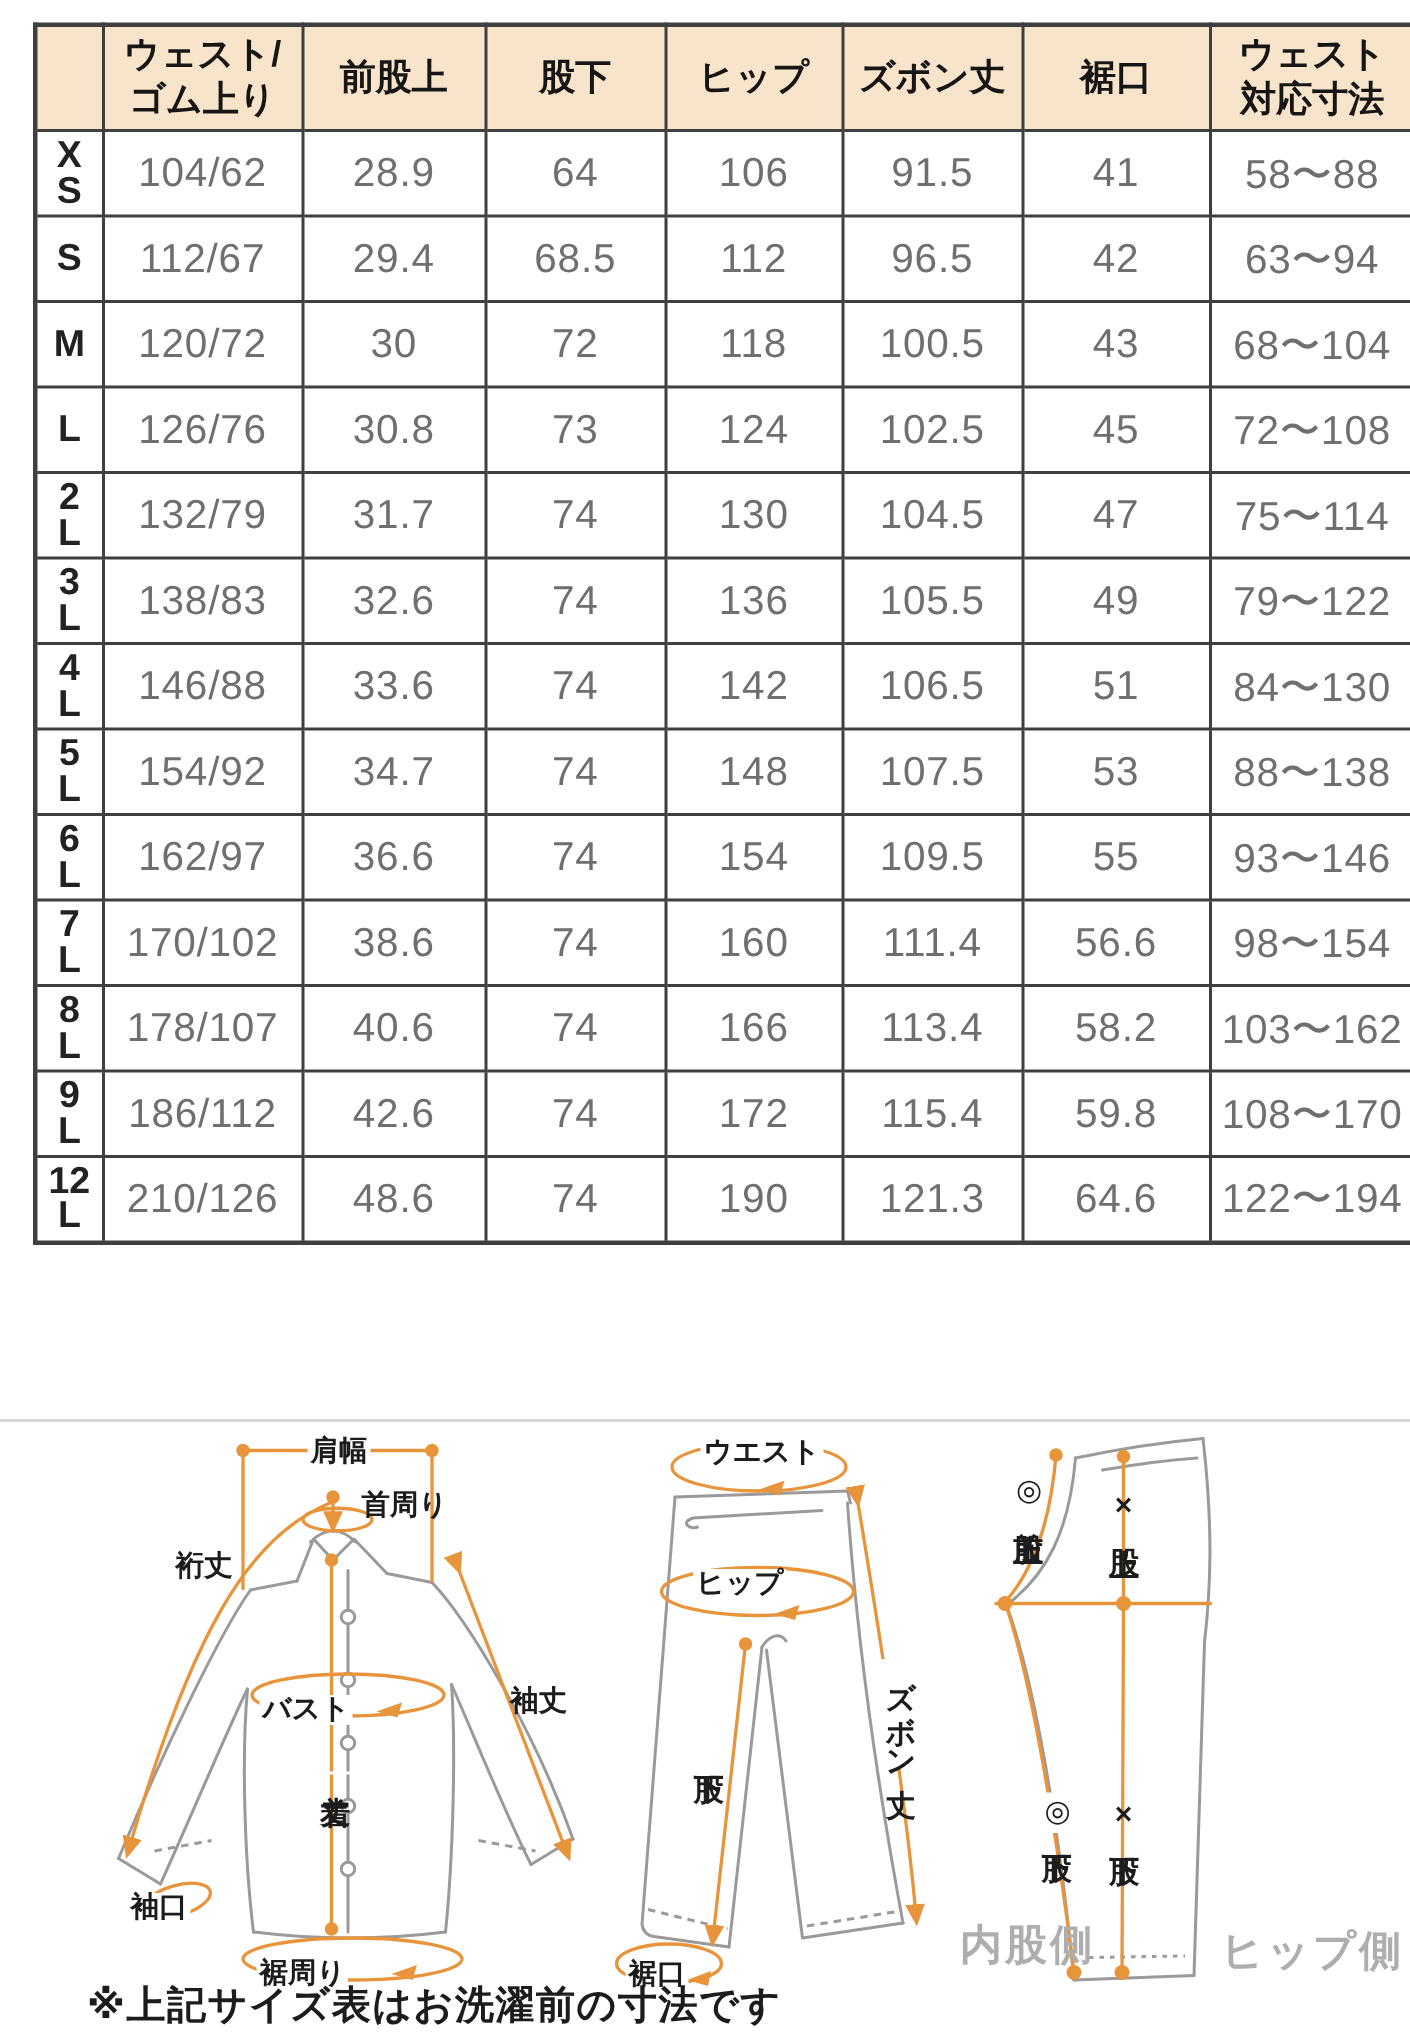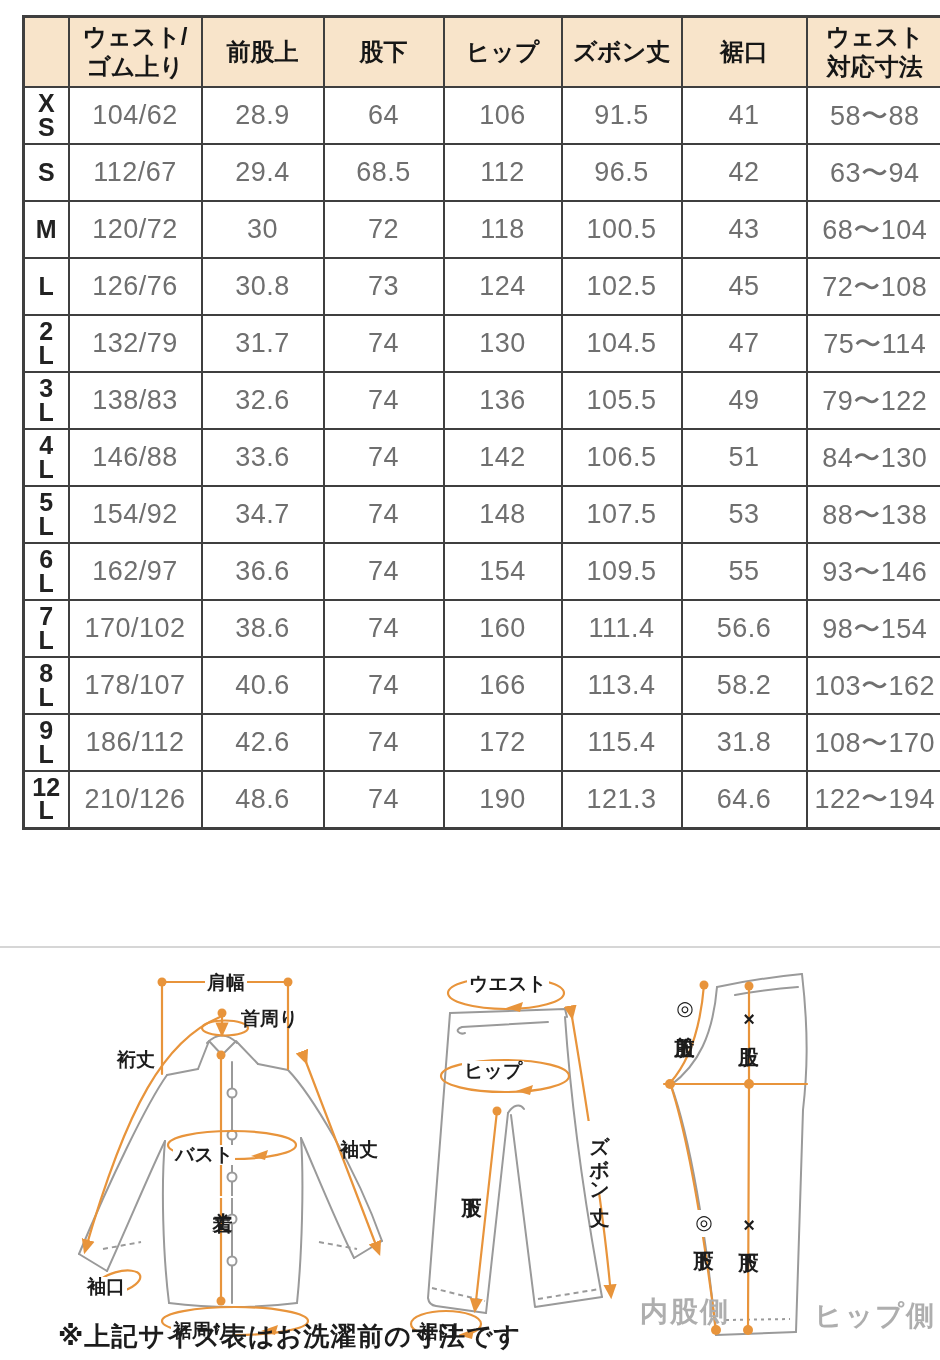"31.8" td { text: 31.8 -> 59.8 }
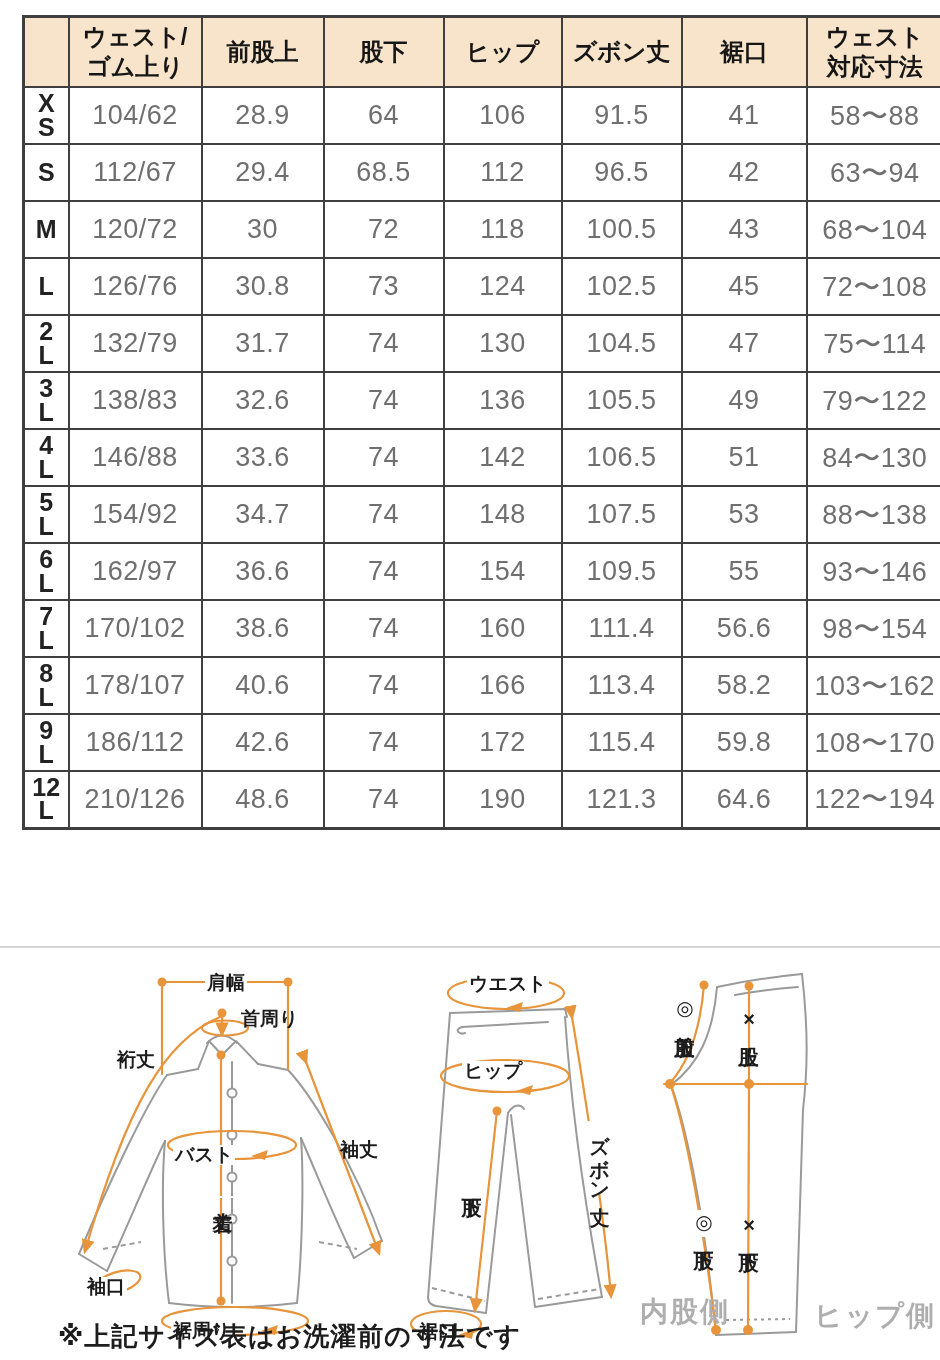"肩幅" .diagram { margin-top: 15px -> none }
